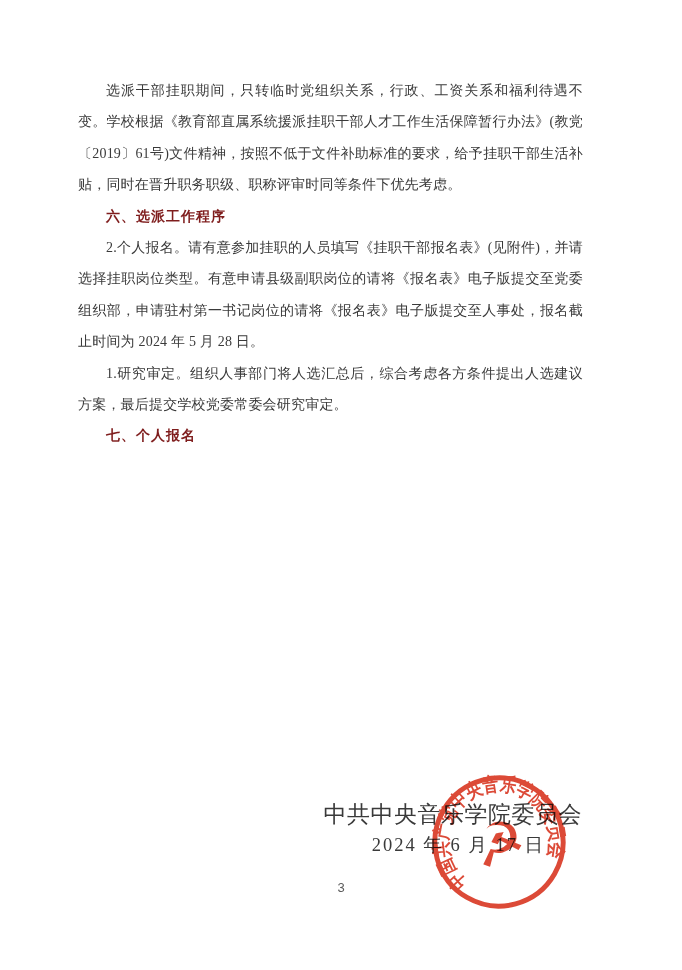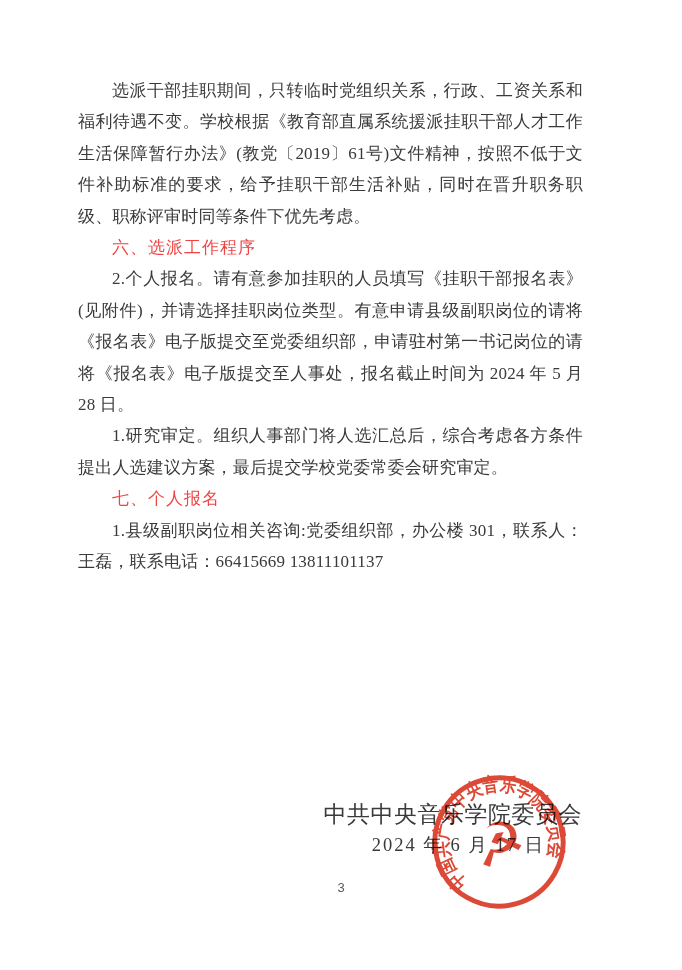"选派干部挂职期间，只转临时党组织关系，行政、工资关系和福利待遇不变。学校根据《教" .doc-body { font-size: 17px -> 14px }
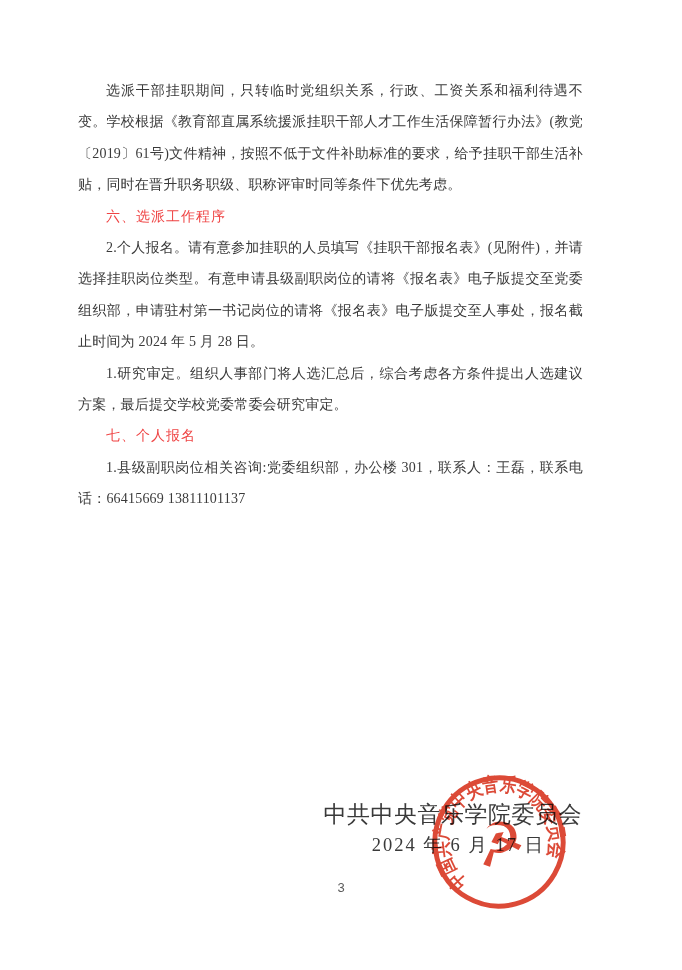"六、选派工作程序" .doc-body p.heading { color: #ef4444 -> #7f1d1d; font-weight: normal -> bold }
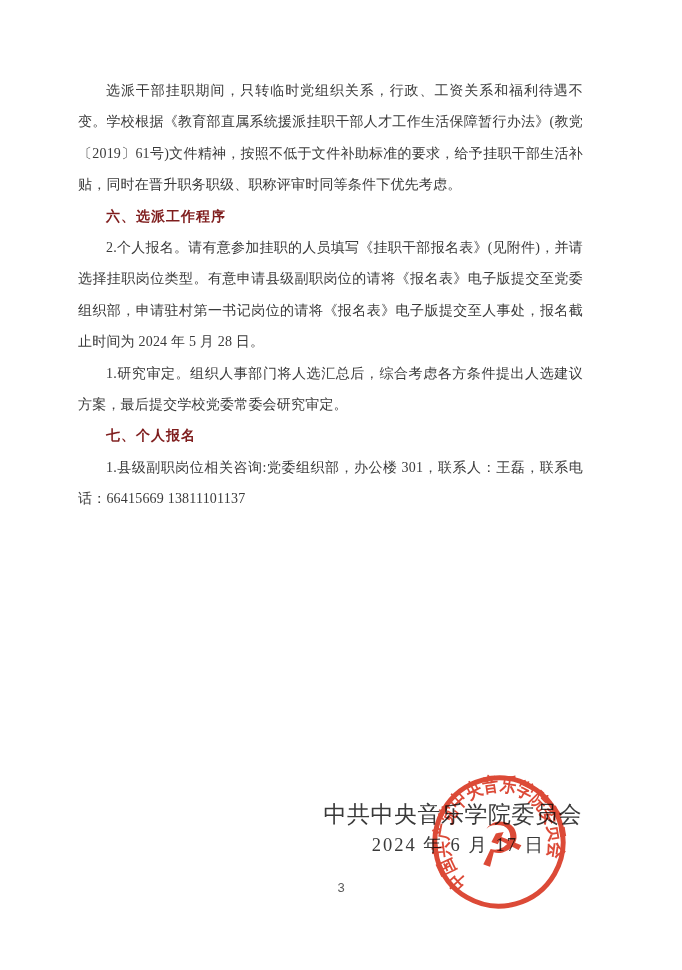"1.县级副职岗位相关咨询:党委组织部，办公楼" p.body { html: <p>1.县级副职岗位相关咨询:党委组织部，办公楼 301，联系人：王磊，联系电话：66415669 13811101137</p> -> none }
